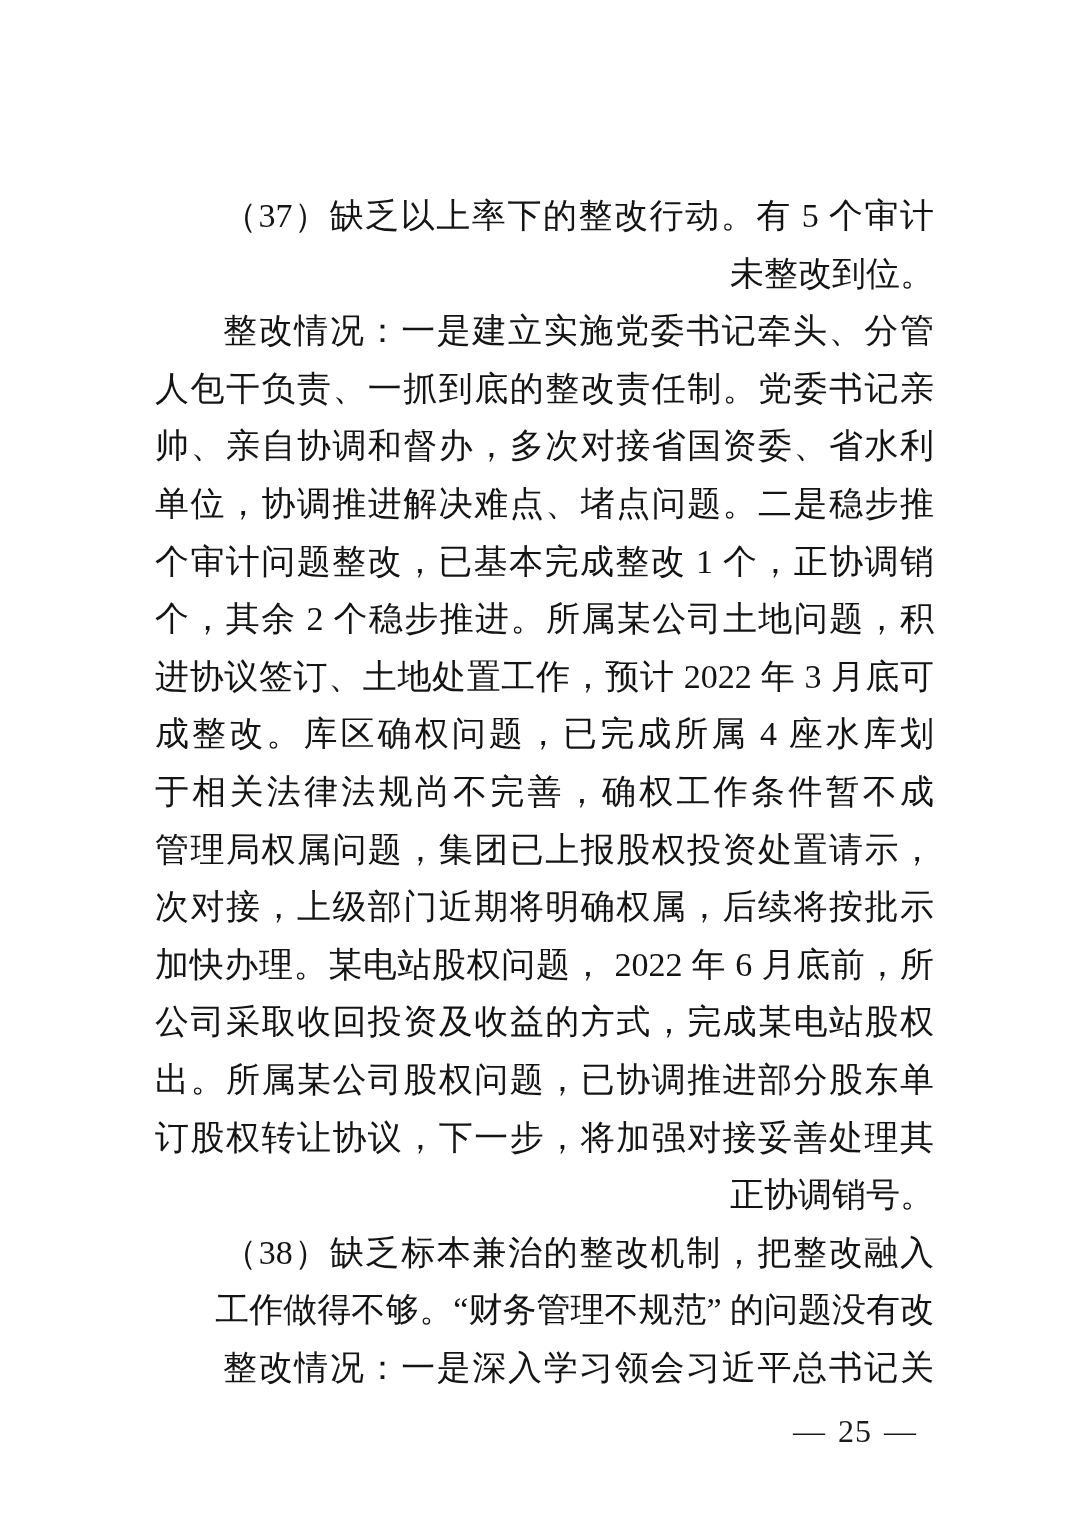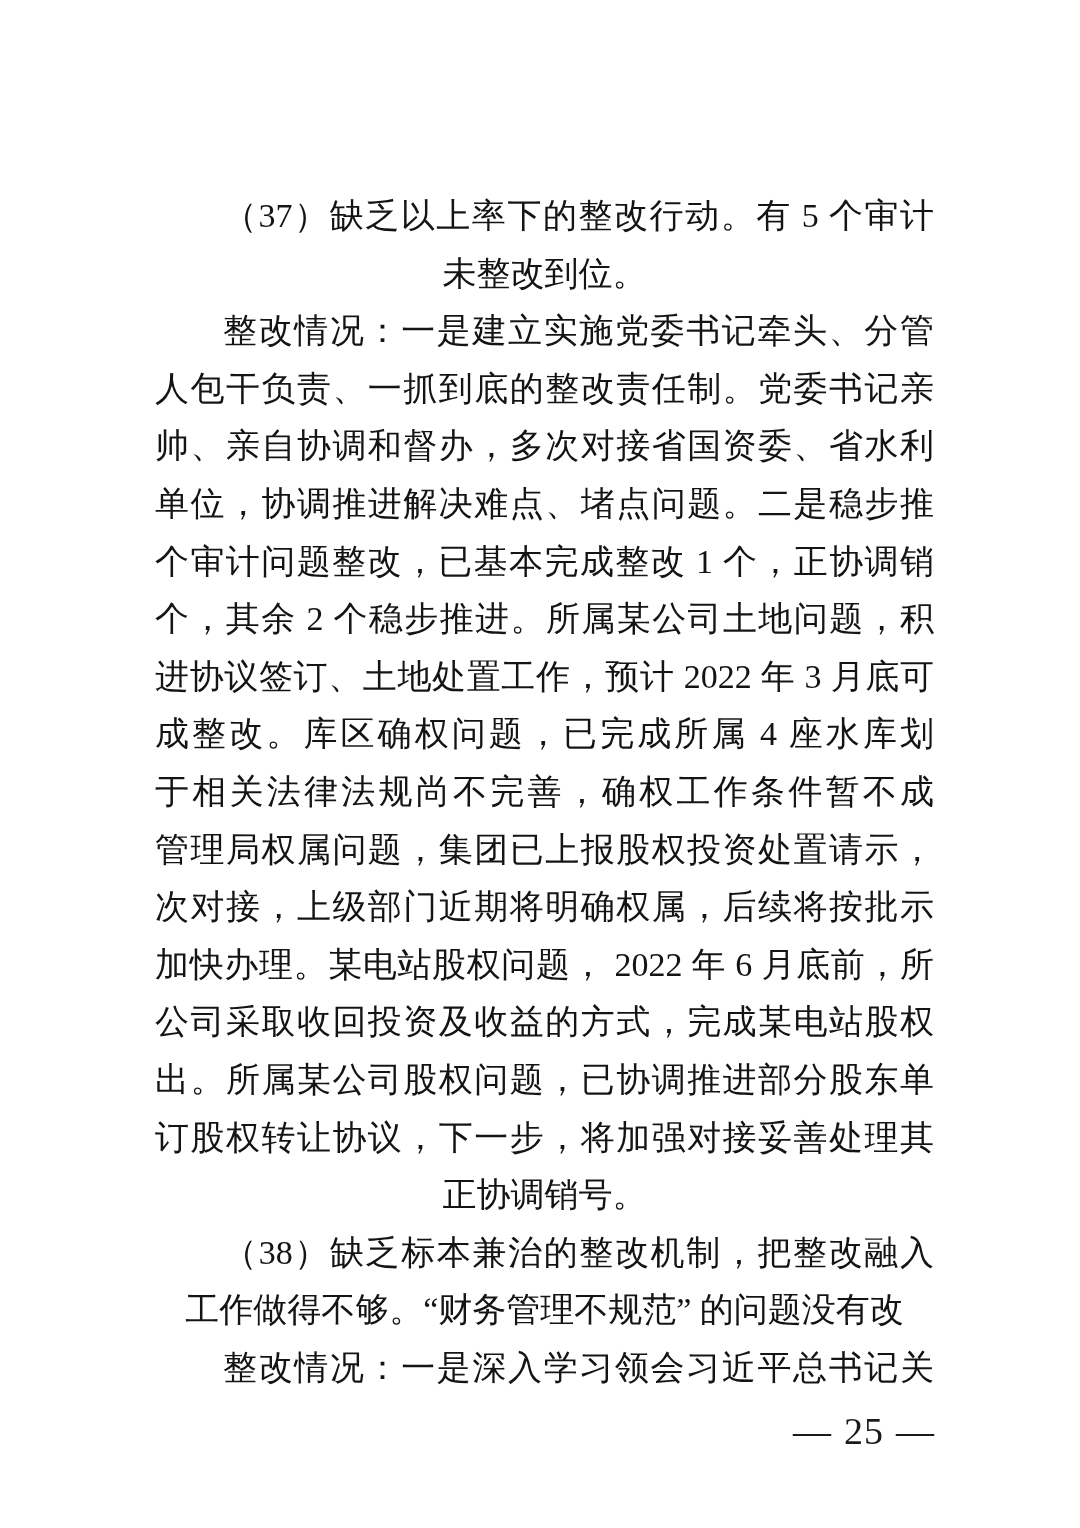"未整改到位。" .line { text-align: center -> right }
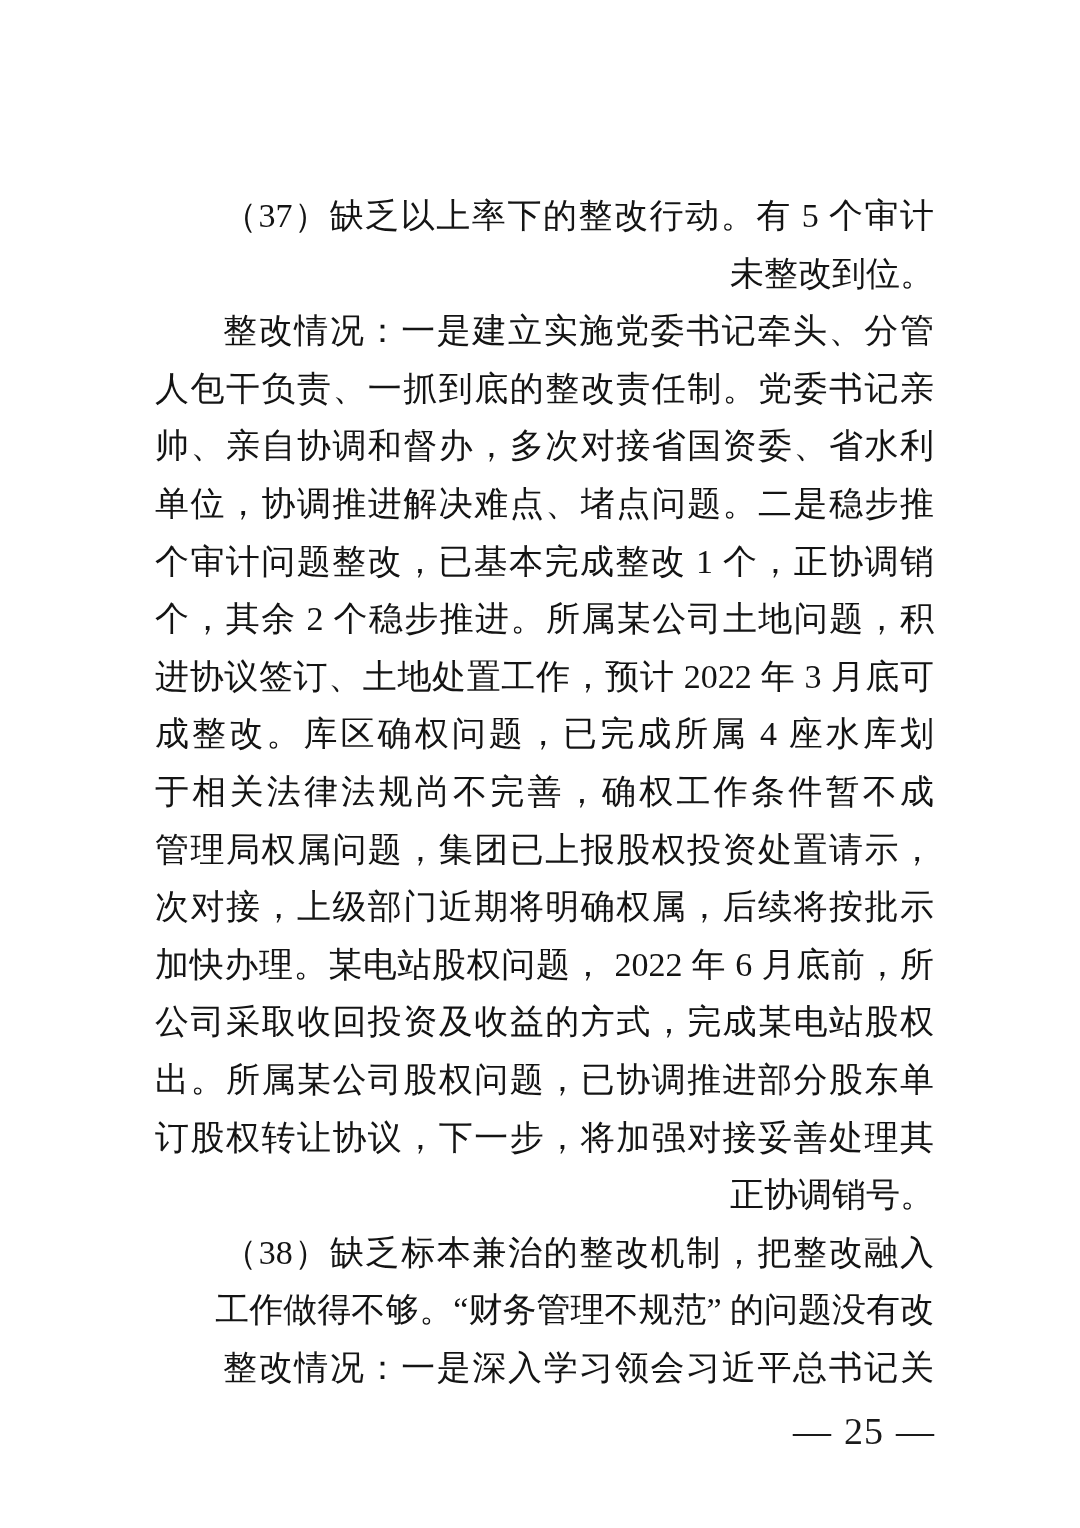"— 25 —" .footer { font-size: 38px -> 32px }
